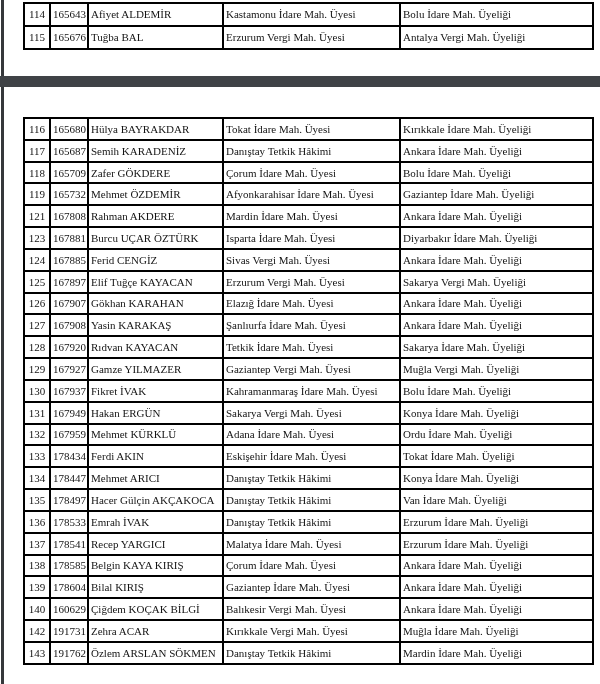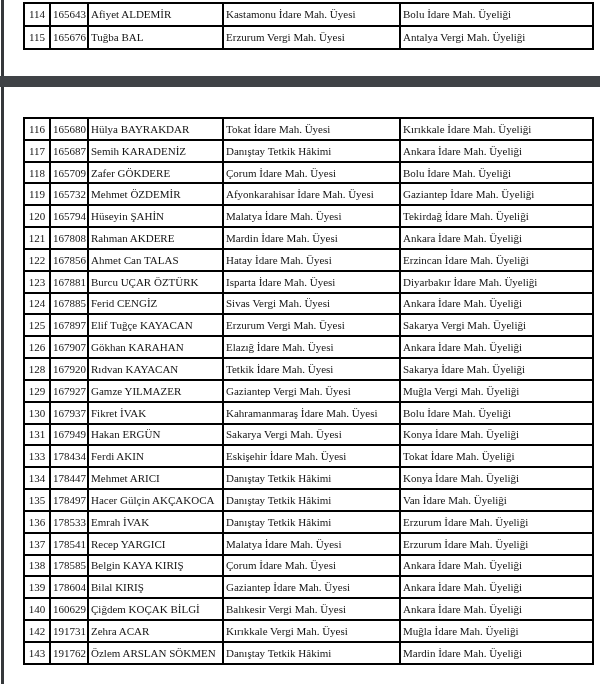"120" tr { html: <tr> <td>120</td> <td>165794</td> <td>Hüseyin ŞAHİN</td> <td>Malatya İdare Mah. Üyesi</td> <td>Tekirdağ İdare Mah. Üyeliği</td> </tr> -> none }
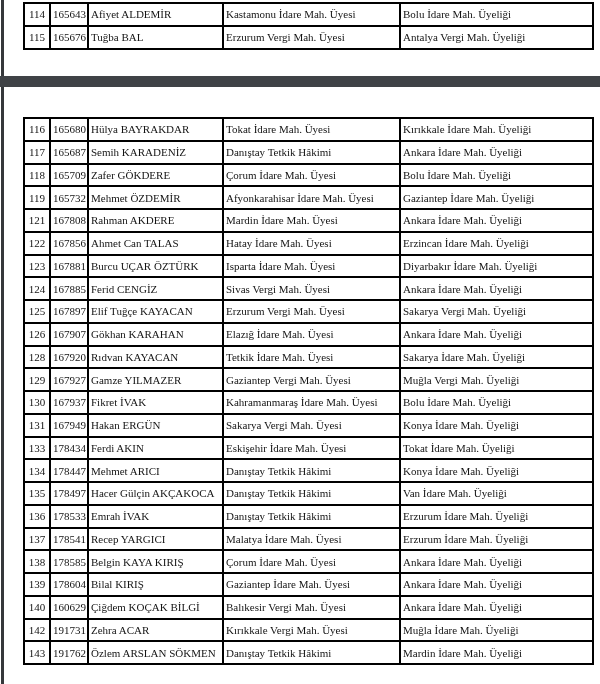"122" tr { html: <tr> <td>122</td> <td>167856</td> <td>Ahmet Can TALAS</td> <td>Hatay İdare Mah. Üyesi</td> <td>Erzincan İdare Mah. Üyeliği</td> </tr> -> none }
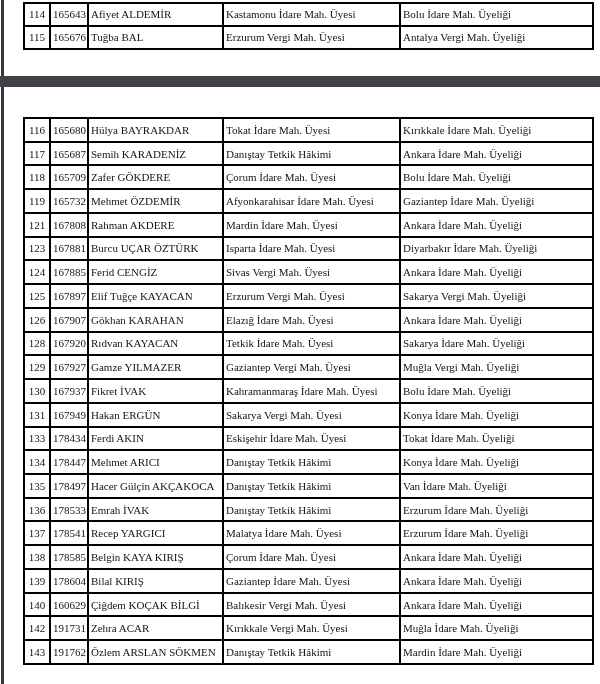"127" tr { html: none -> <tr> <td>127</td> <td>167908</td> <td>Yasin KARAKAŞ</td> <td>Şanlıurfa İdare Mah. Üyesi</td> <td>Ankara İdare Mah. Üyeliği</td> </tr> }
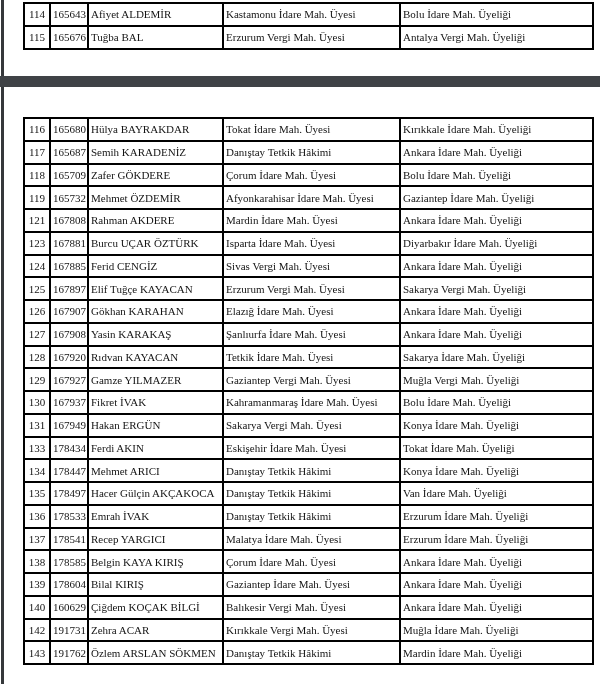"132" tr { html: none -> <tr> <td>132</td> <td>167959</td> <td>Mehmet KÜRKLÜ</td> <td>Adana İdare Mah. Üyesi</td> <td>Ordu İdare Mah. Üyeliği</td> </tr> }
